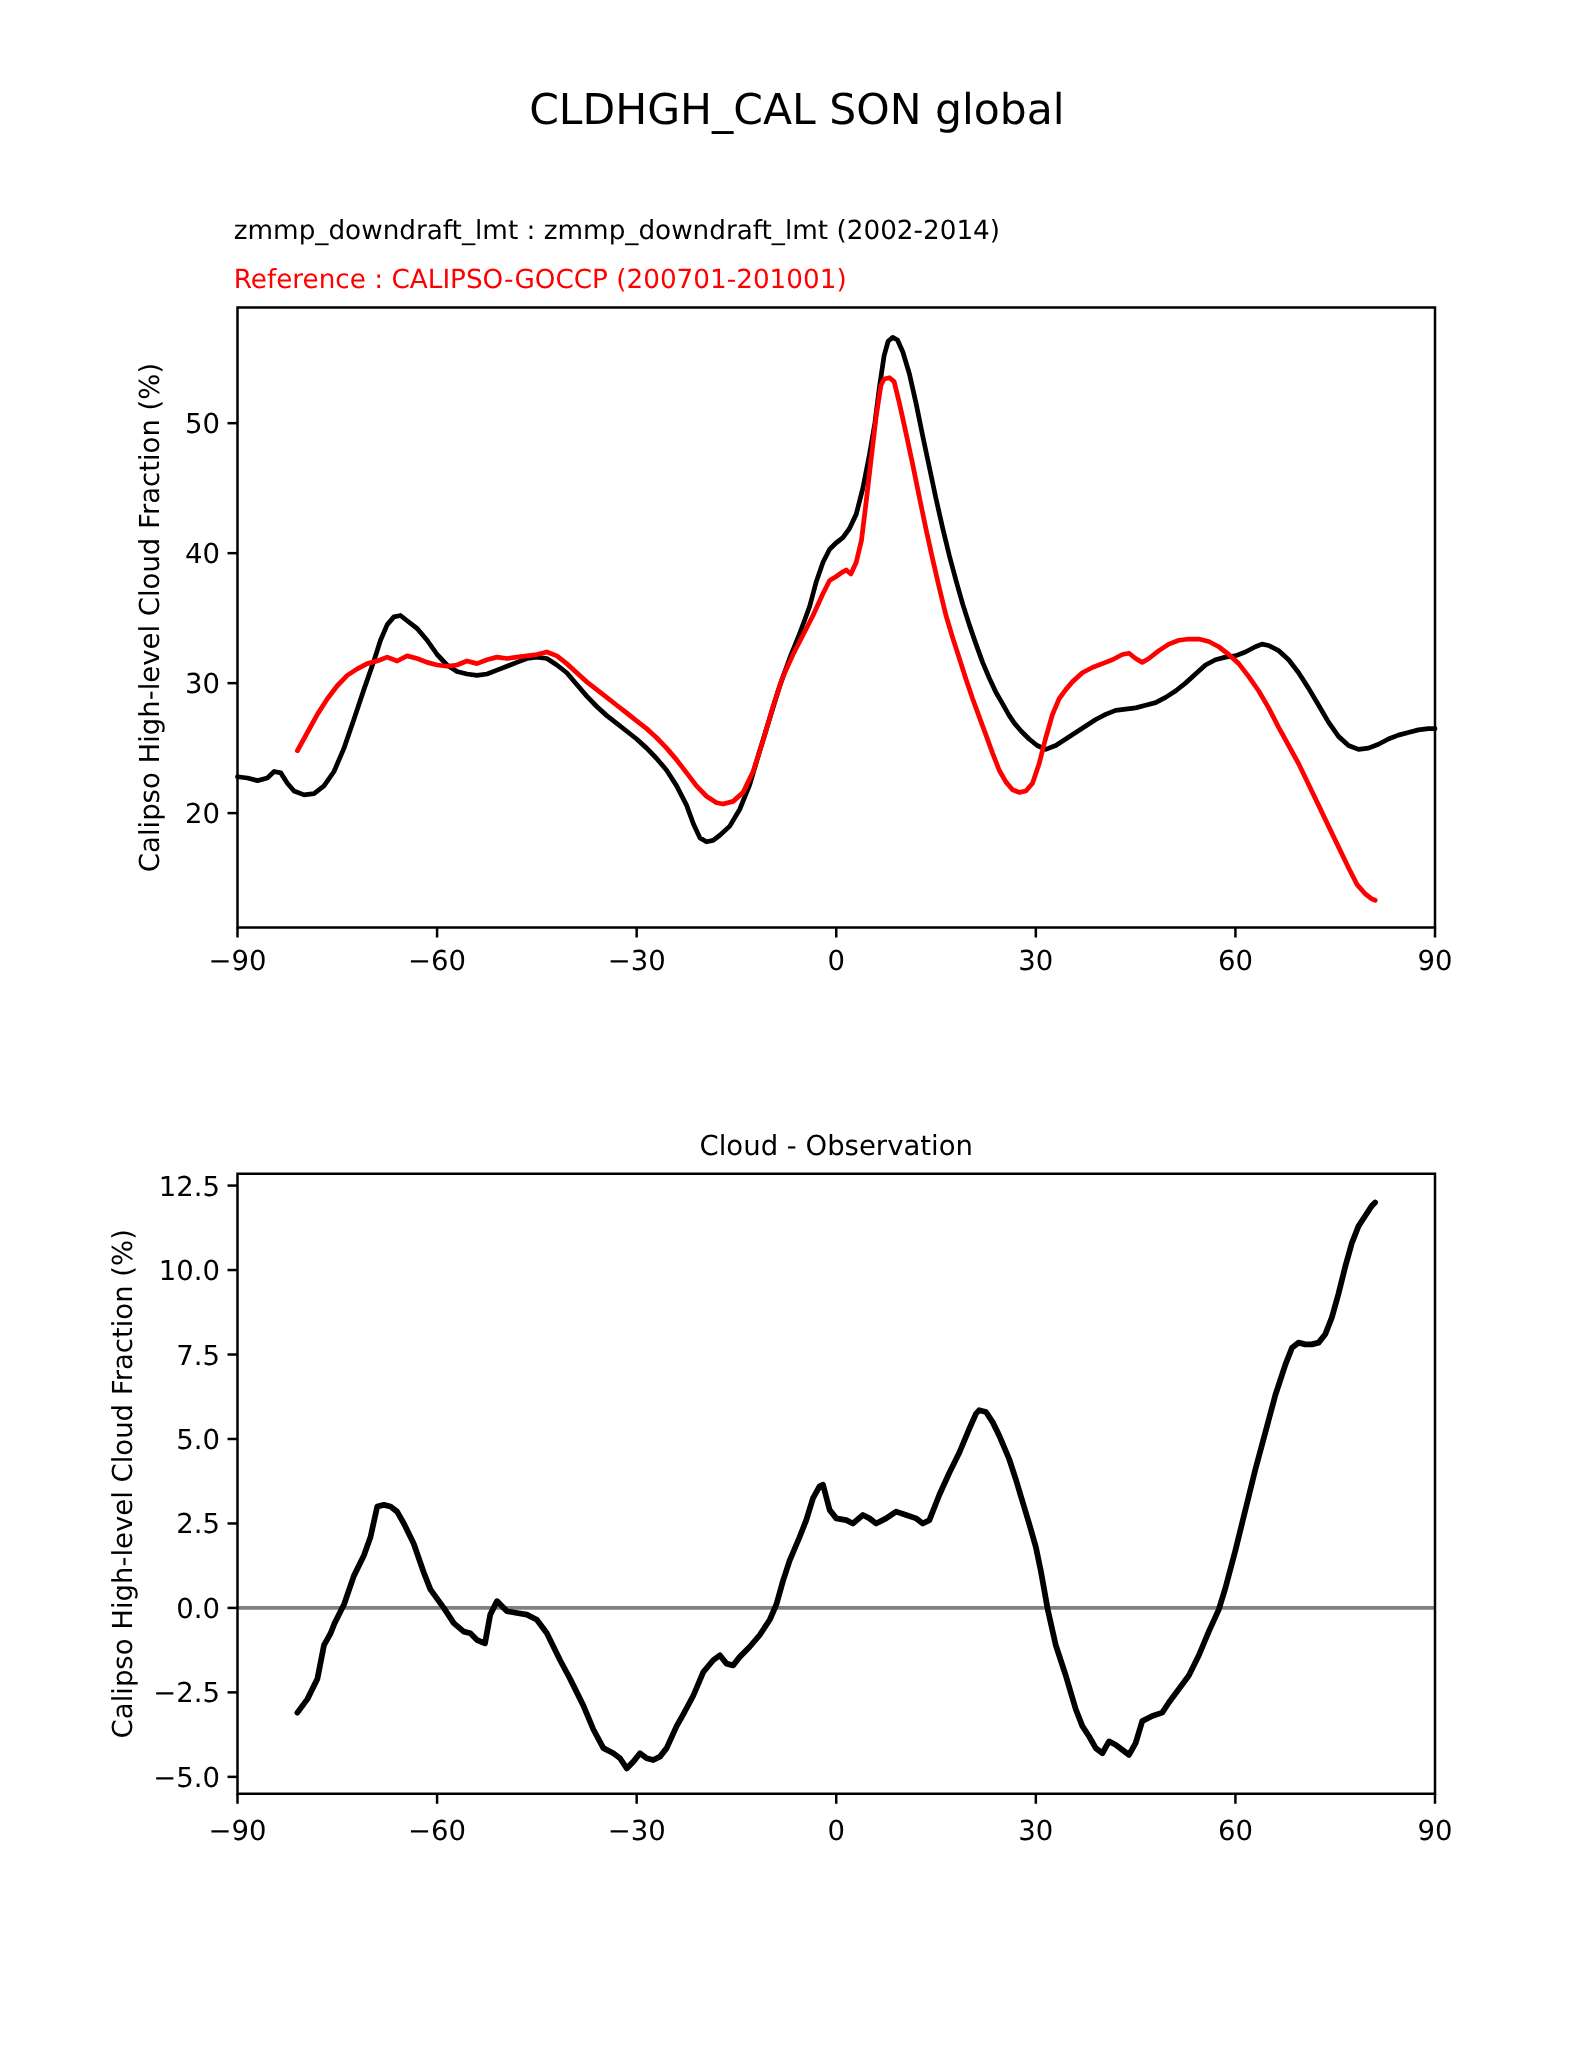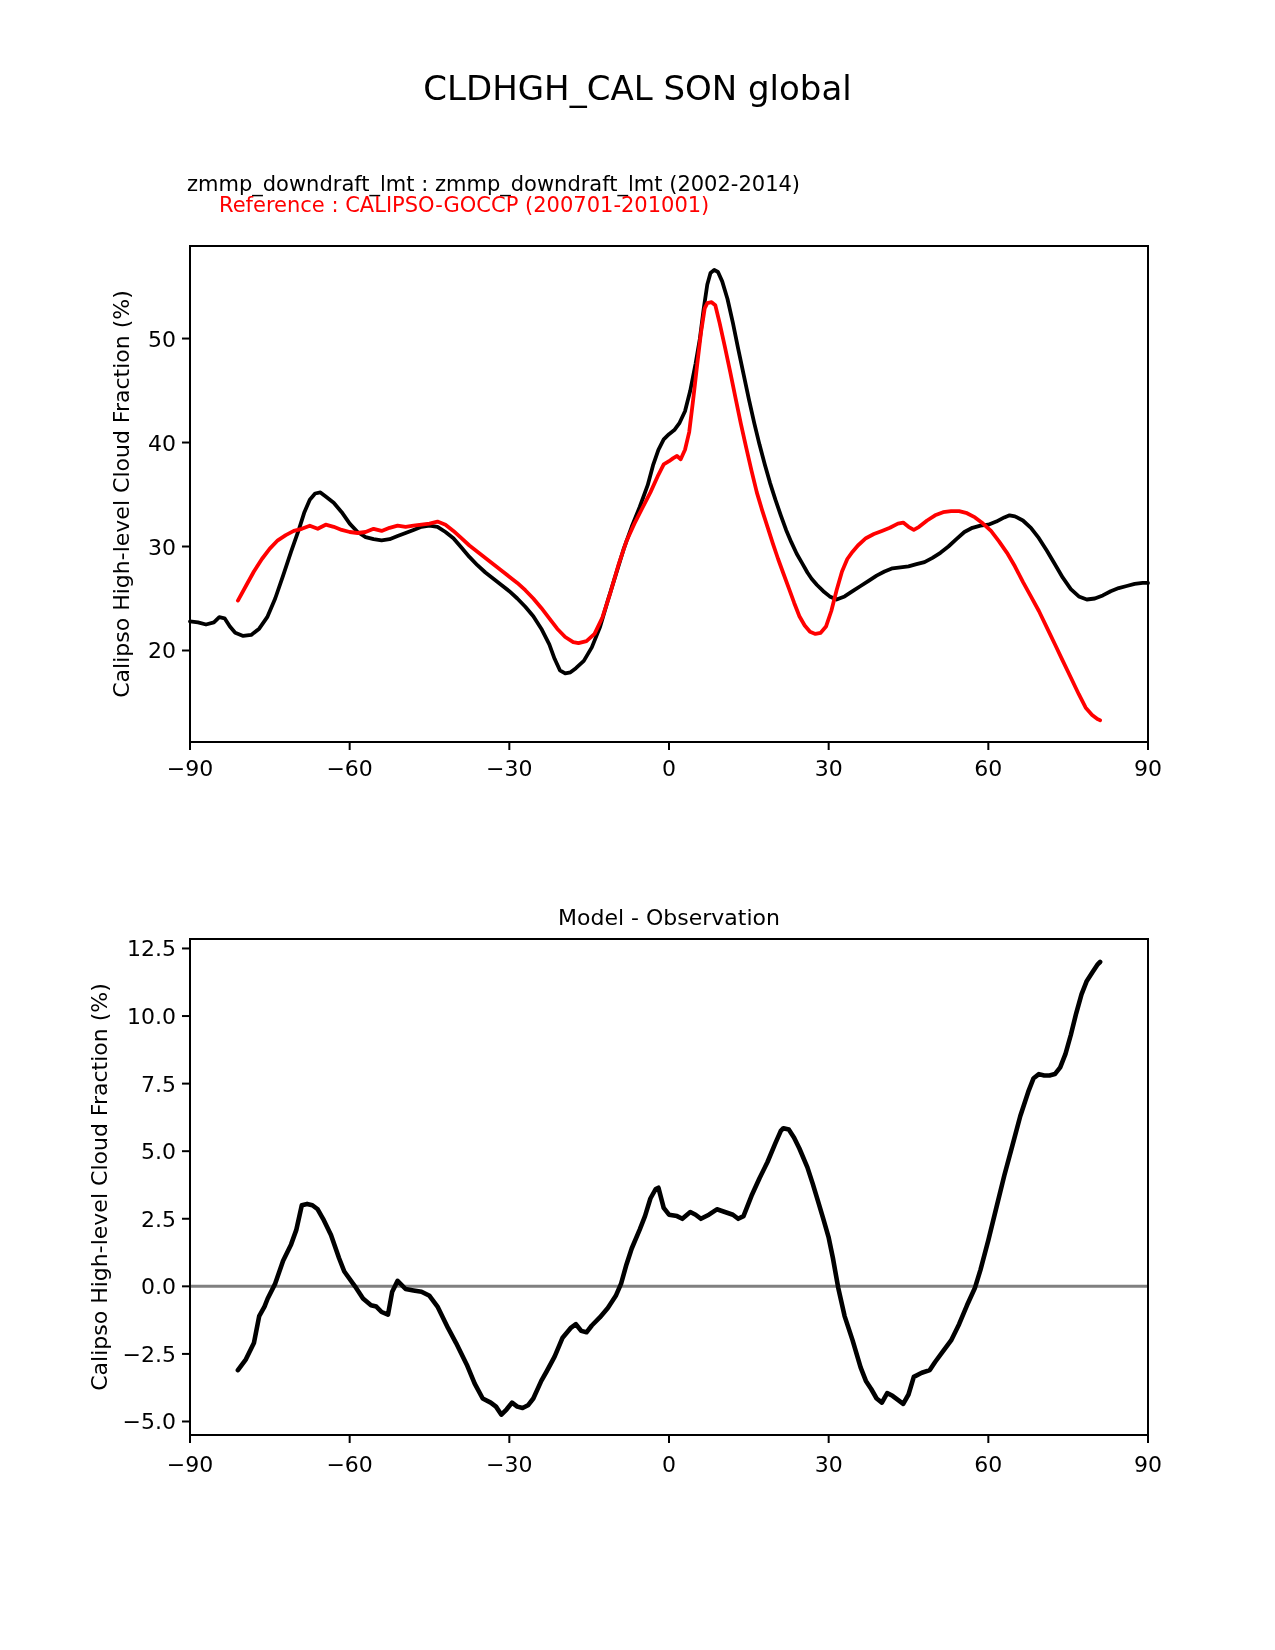"Reference : CALIPSO-GOCCP" .legend-ref { margin-left: 32px -> none; top: 193px -> 211px }
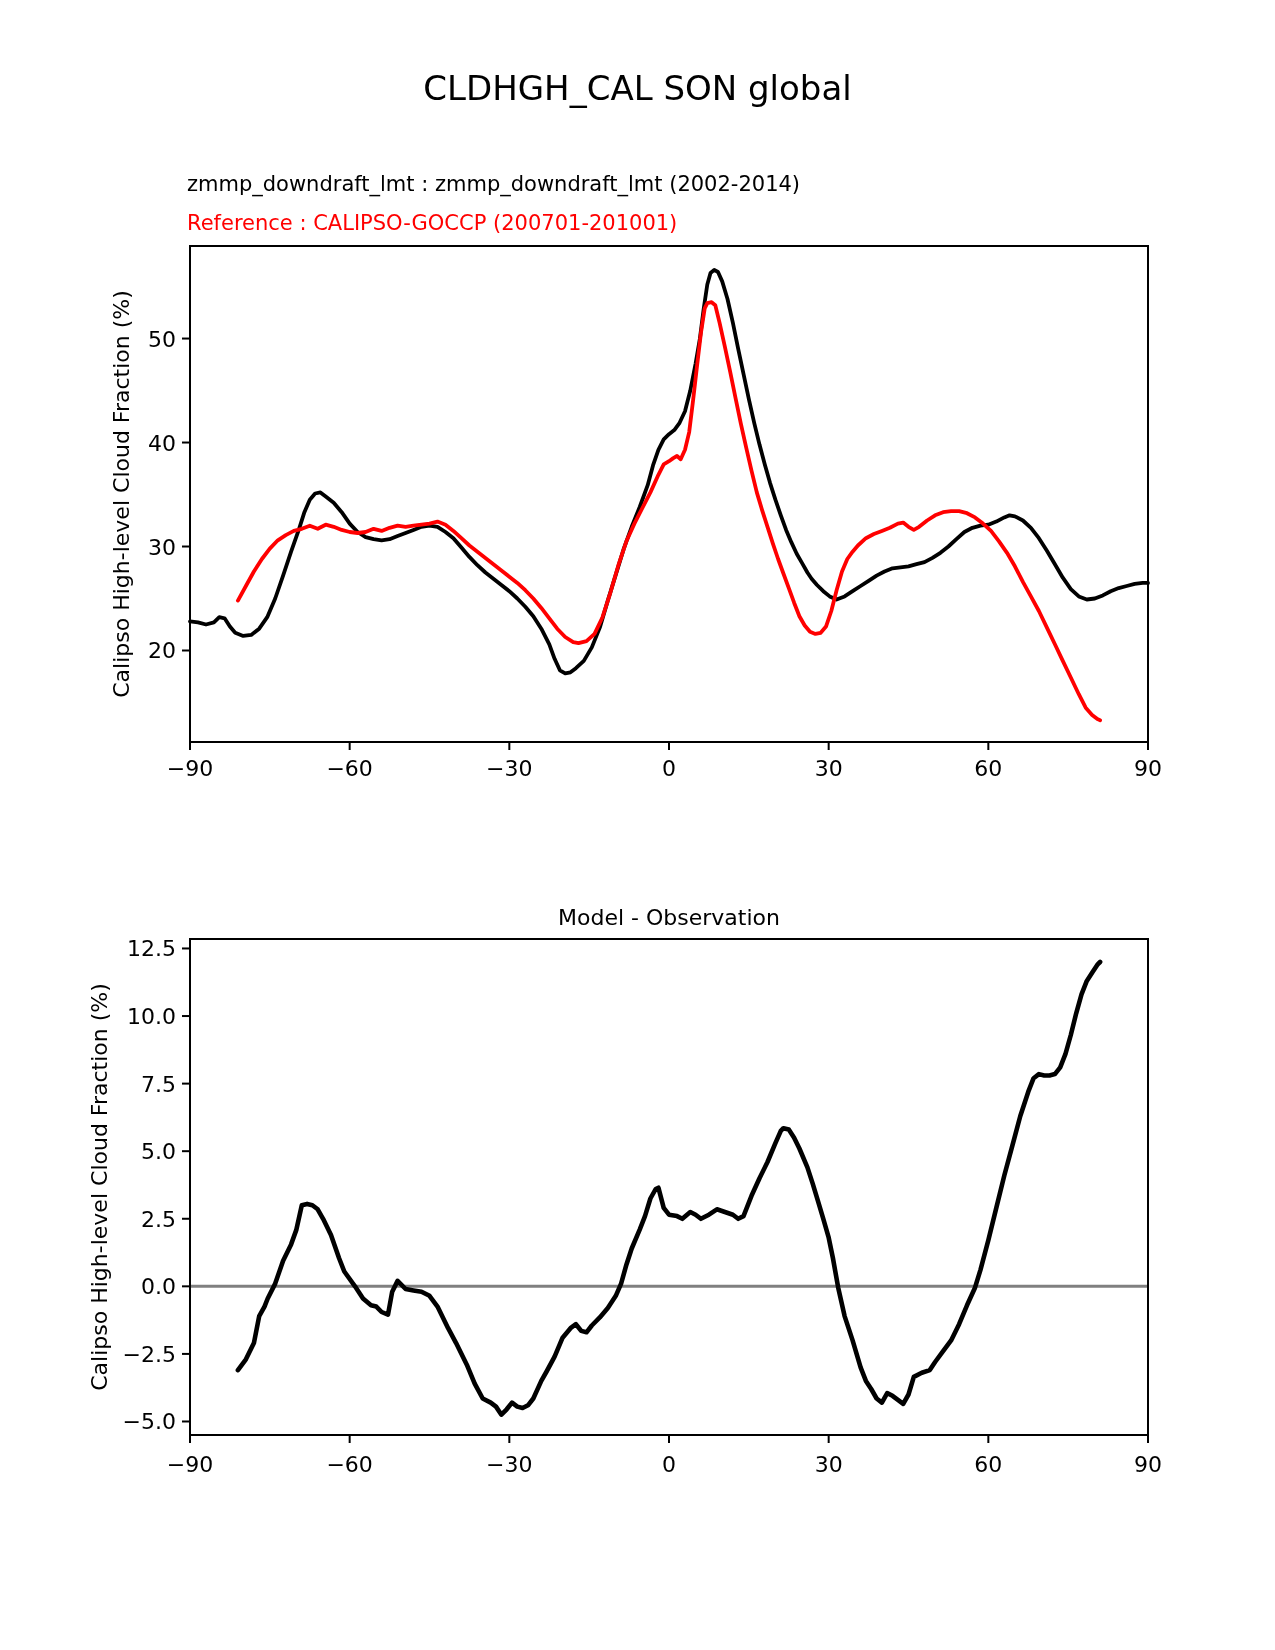"Model - Observation" div.abs { text: Model -> Cloud }
